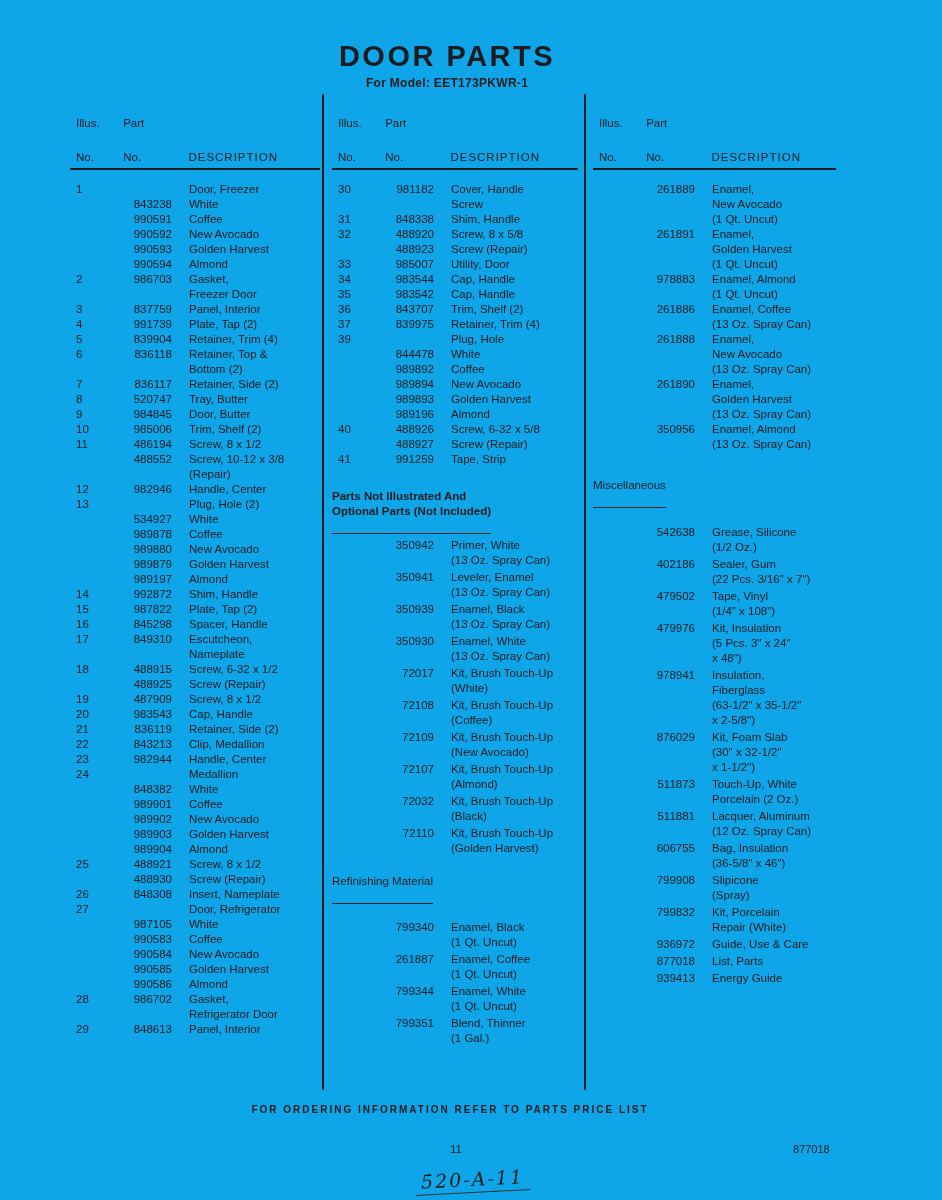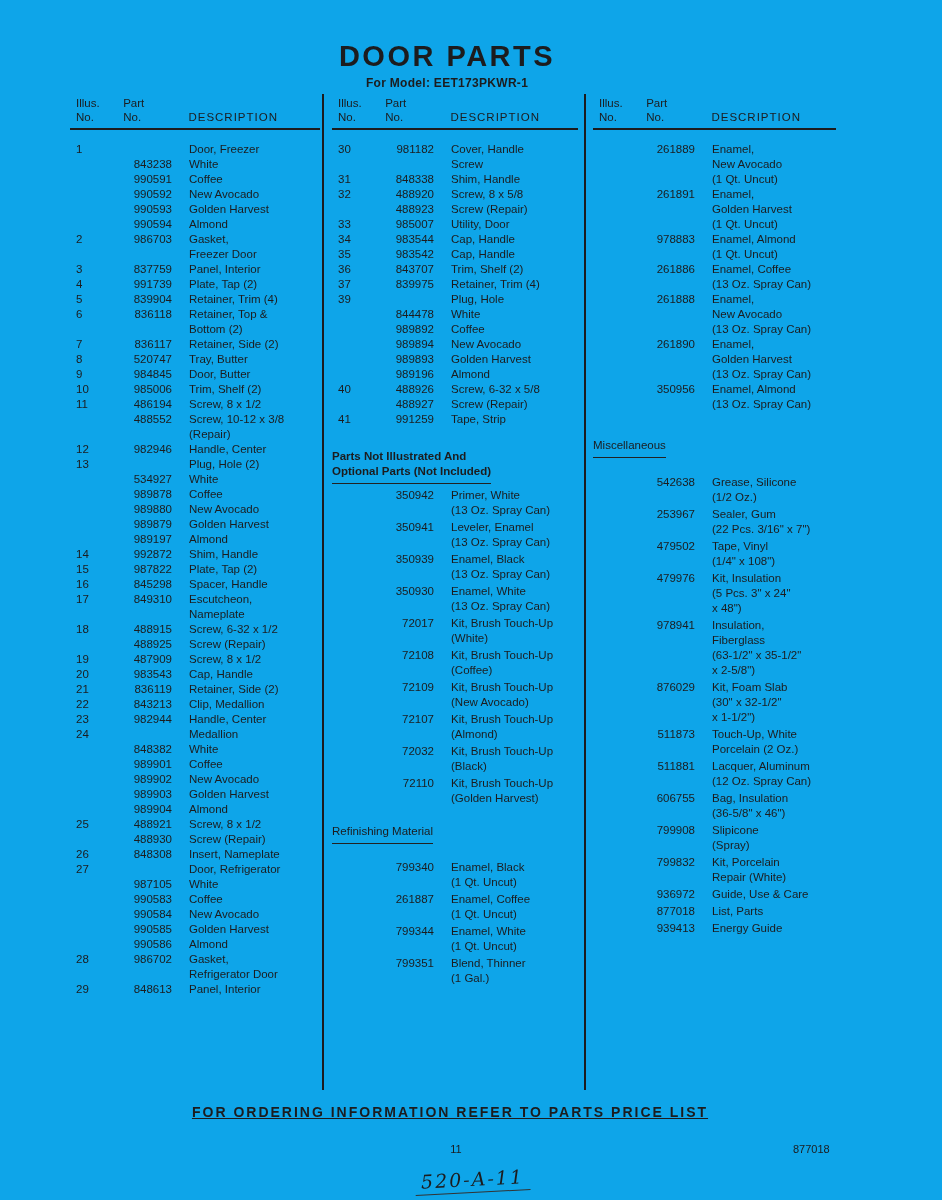"Illus." .hc1 { margin-top: none -> 20px }
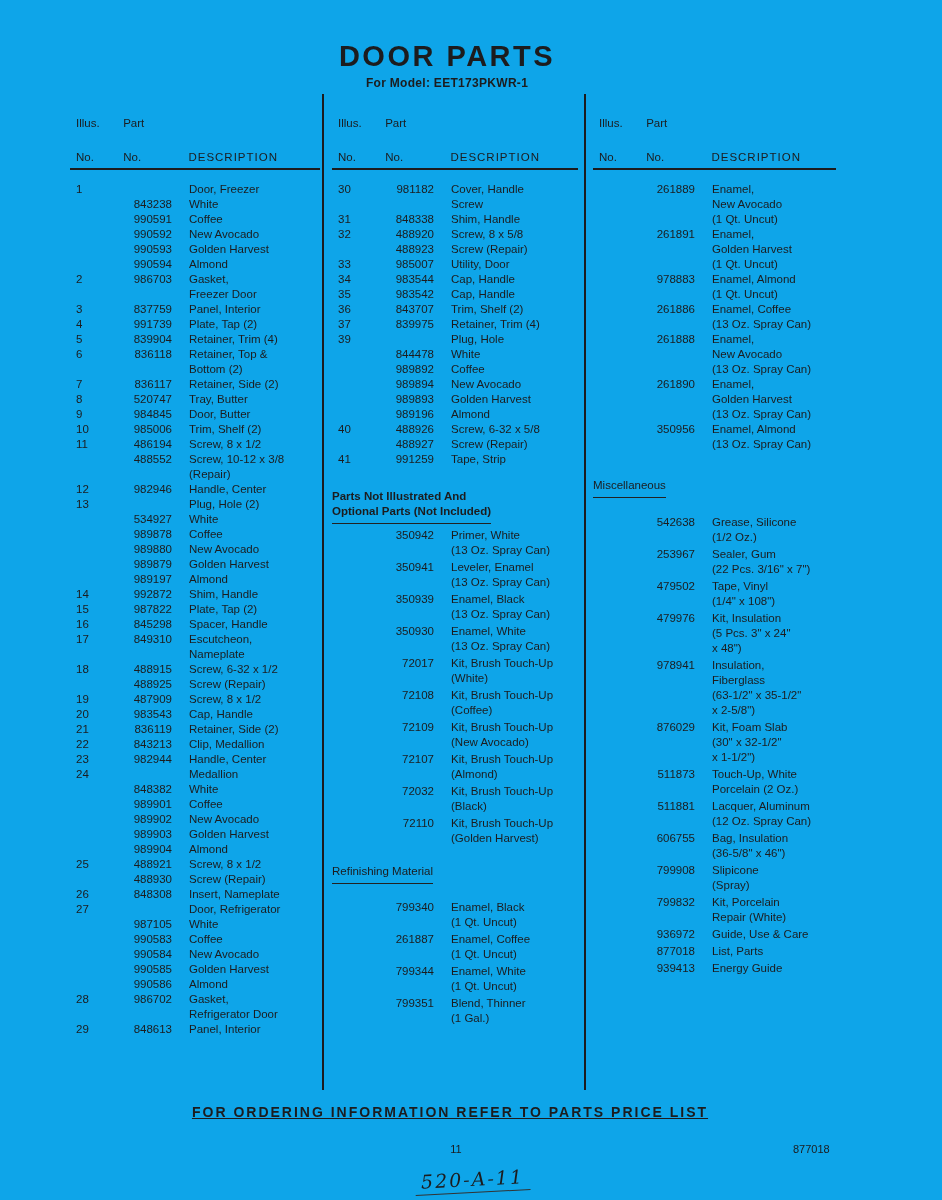"Miscellaneous" .section-head { padding-bottom: 4px -> 14px }
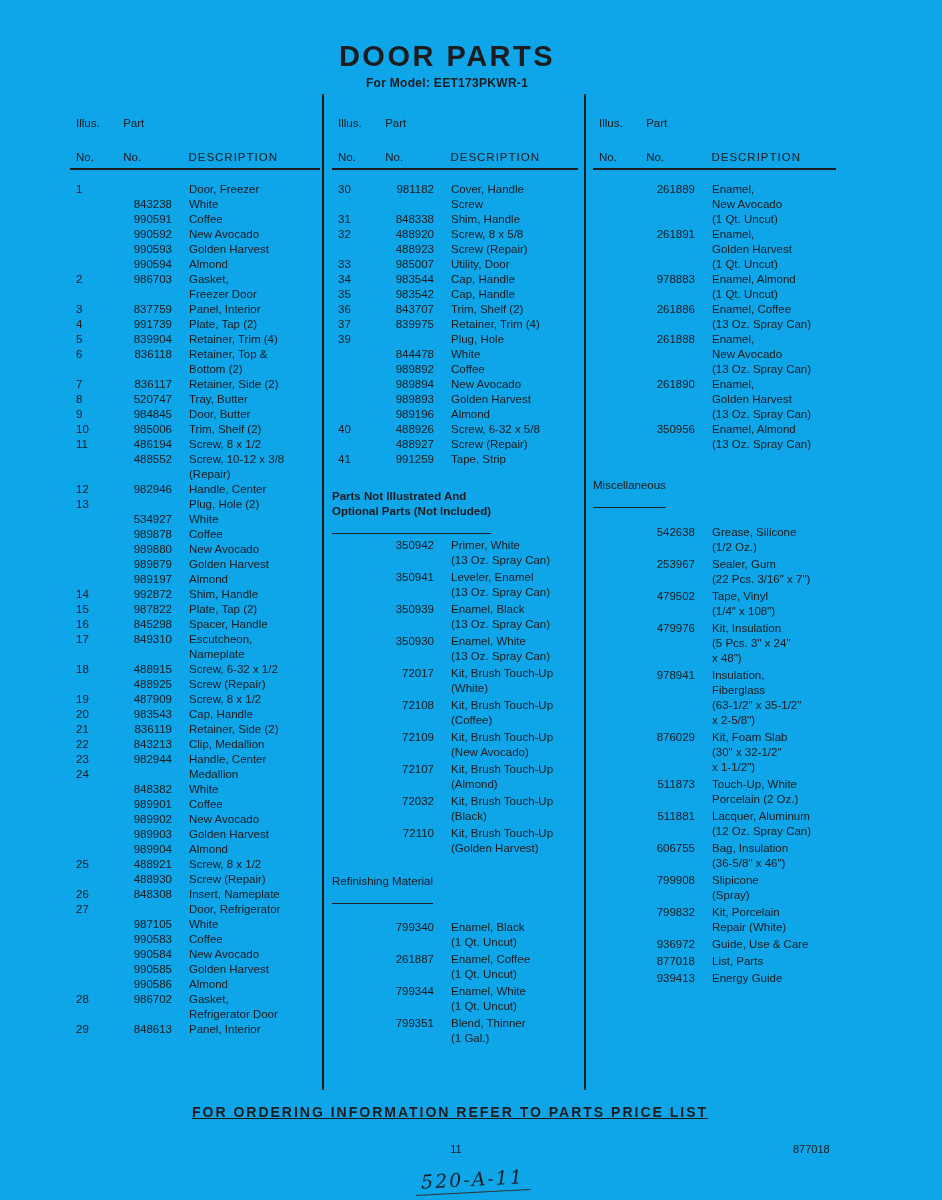"253967" div.cp { text: 253967 -> 402186 }
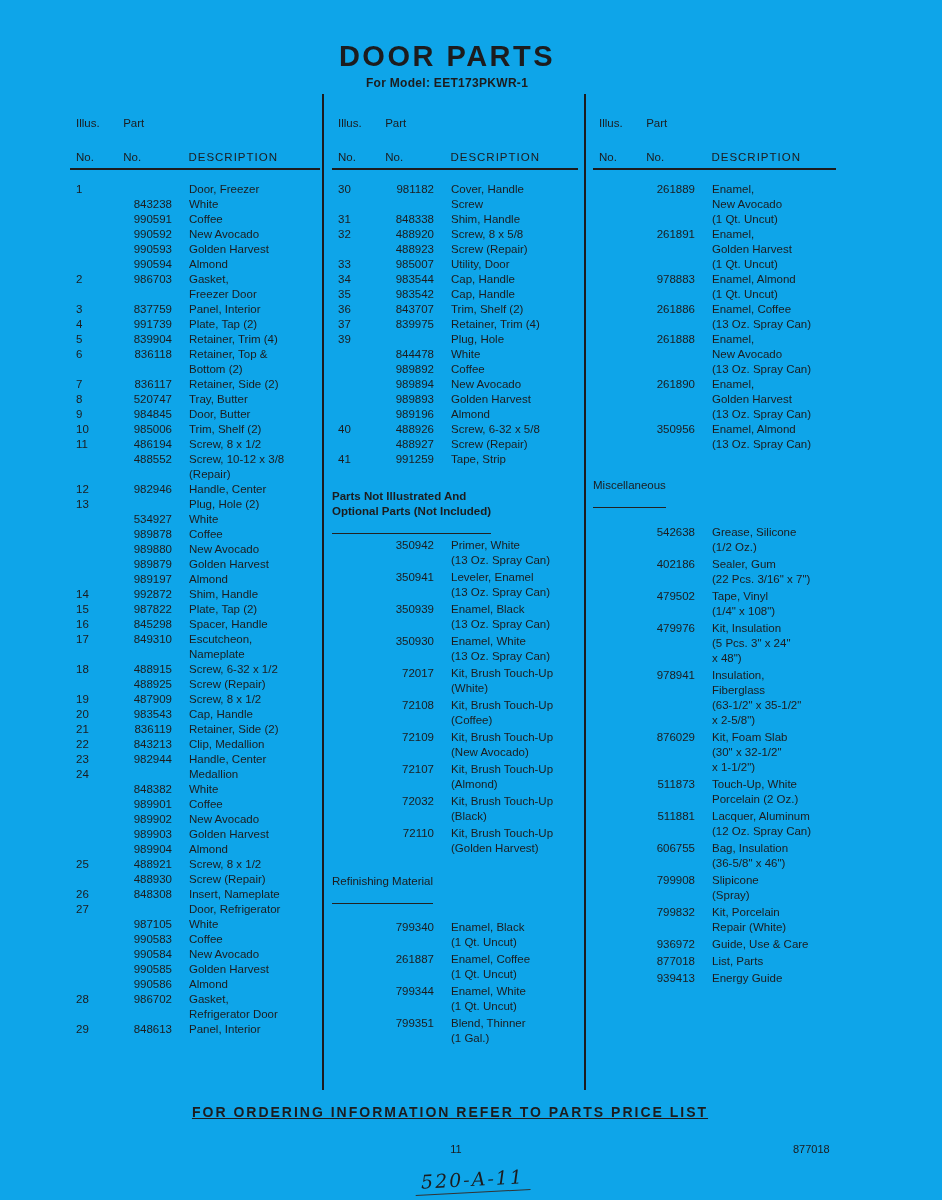"FOR ORDERING INFORMATION REFER TO" .footer-note { font-size: 14px -> 10px; text-decoration: underline -> none }
